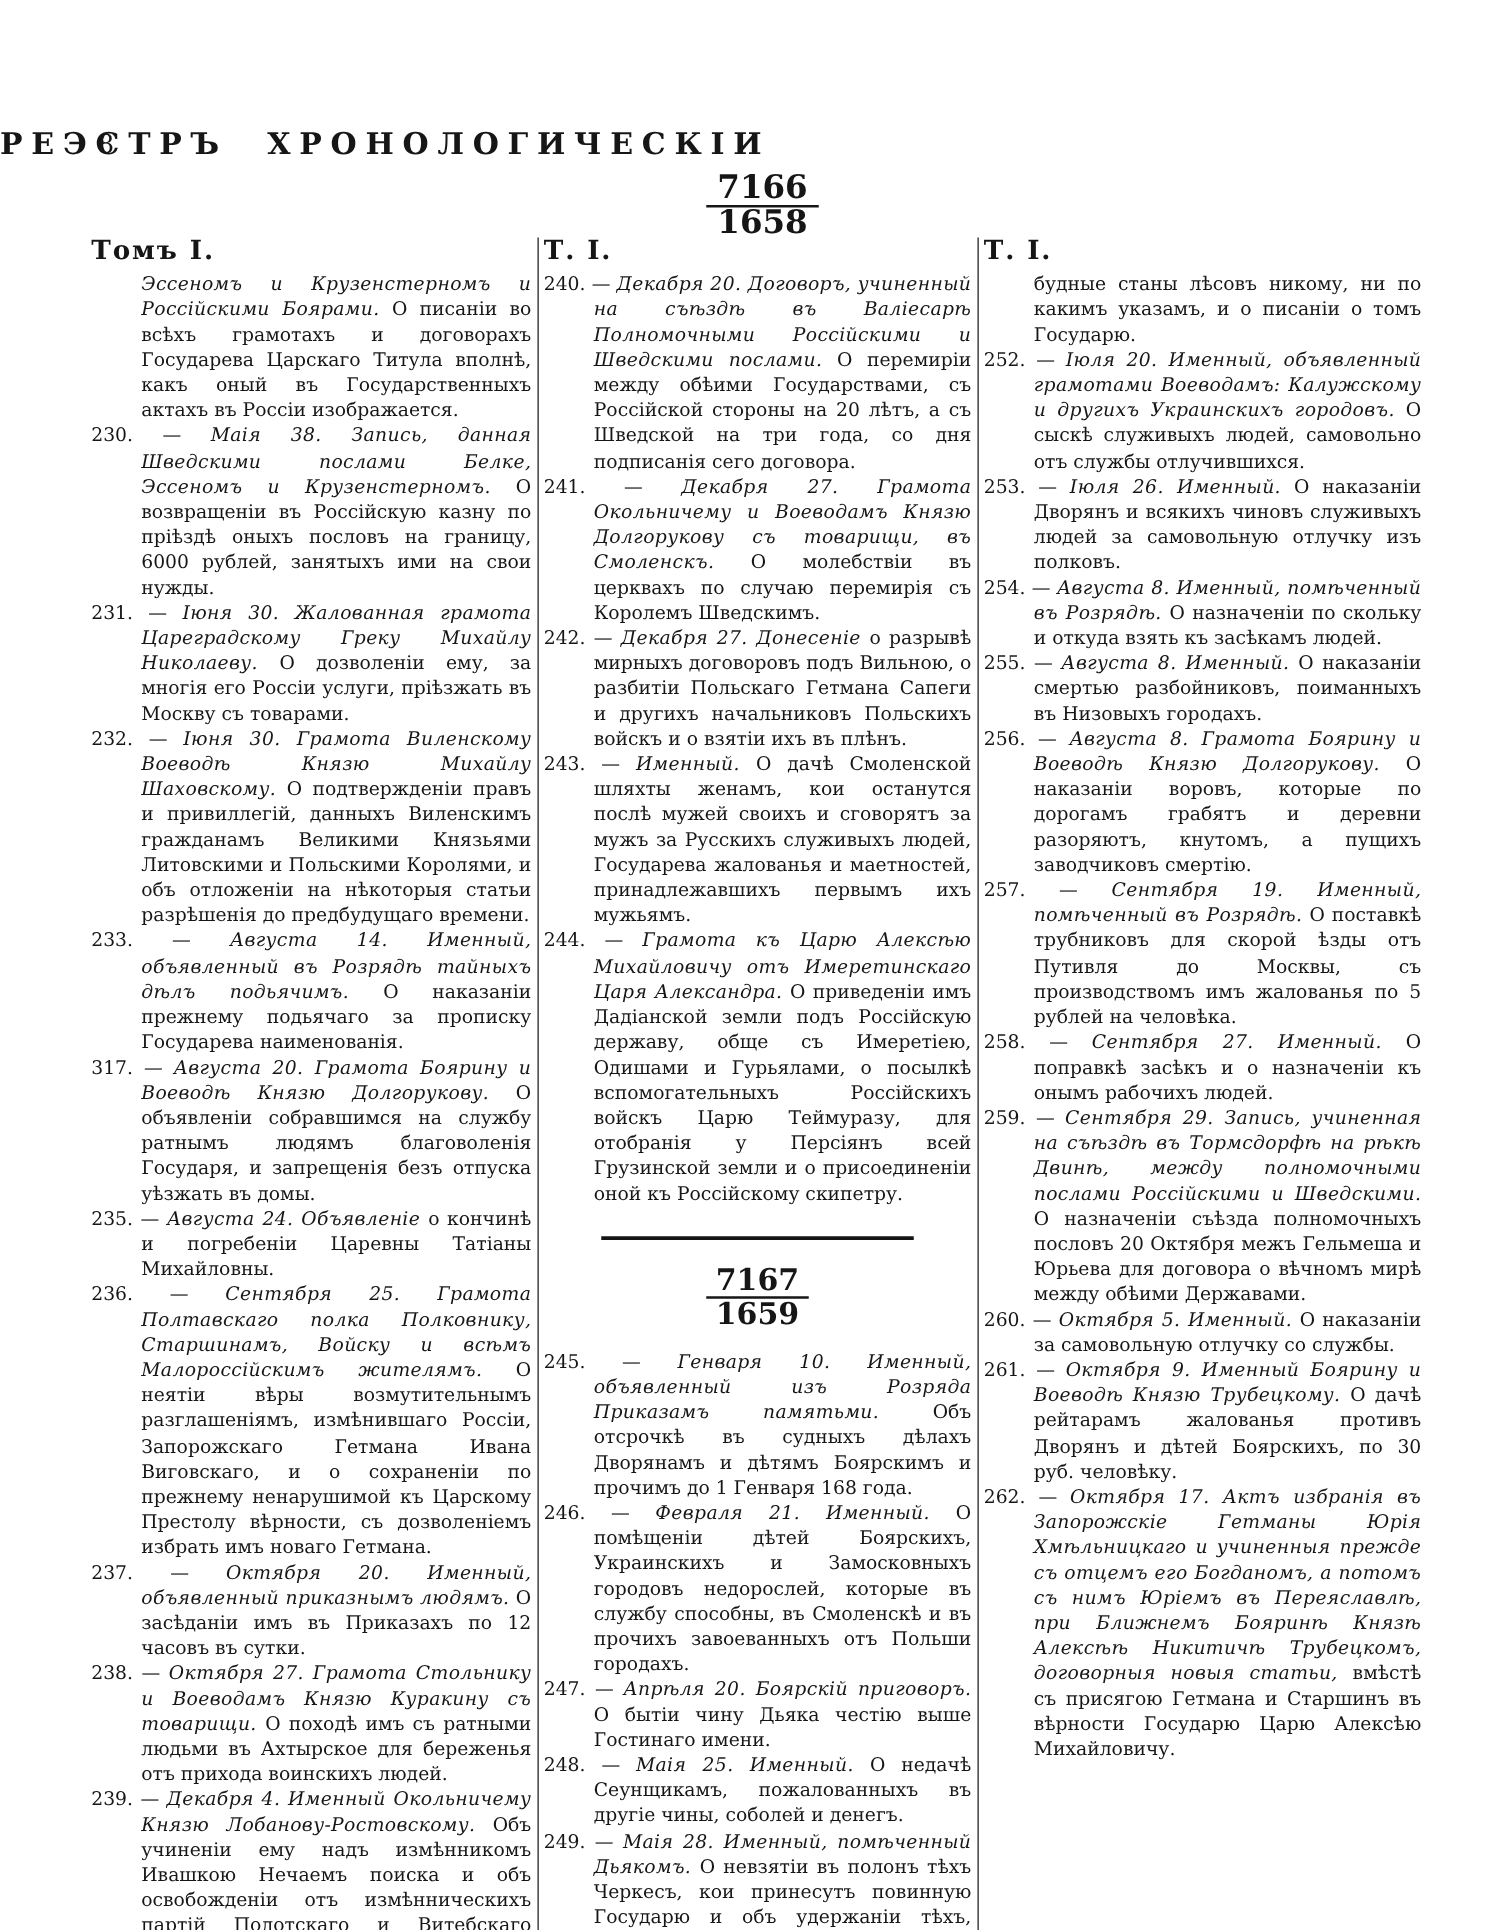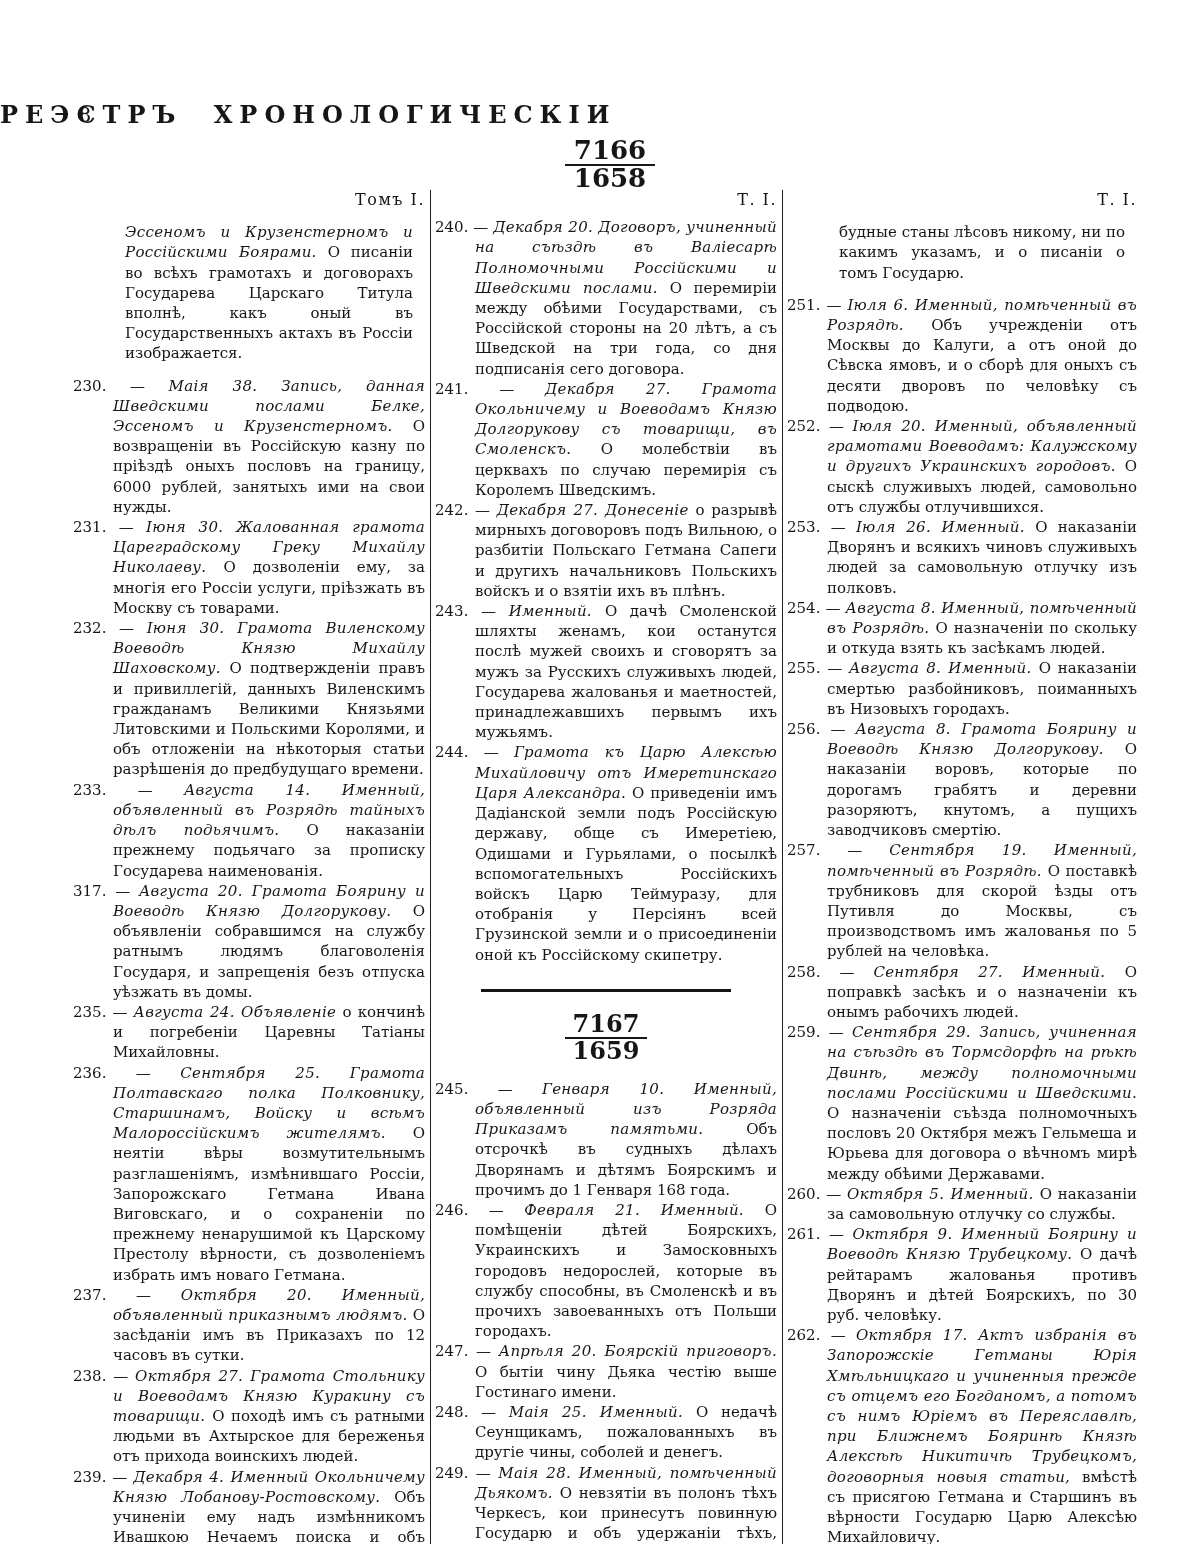"Томъ I." .col-header { font-size: 16px -> 21px; font-weight: normal -> bold; text-align: right -> left }
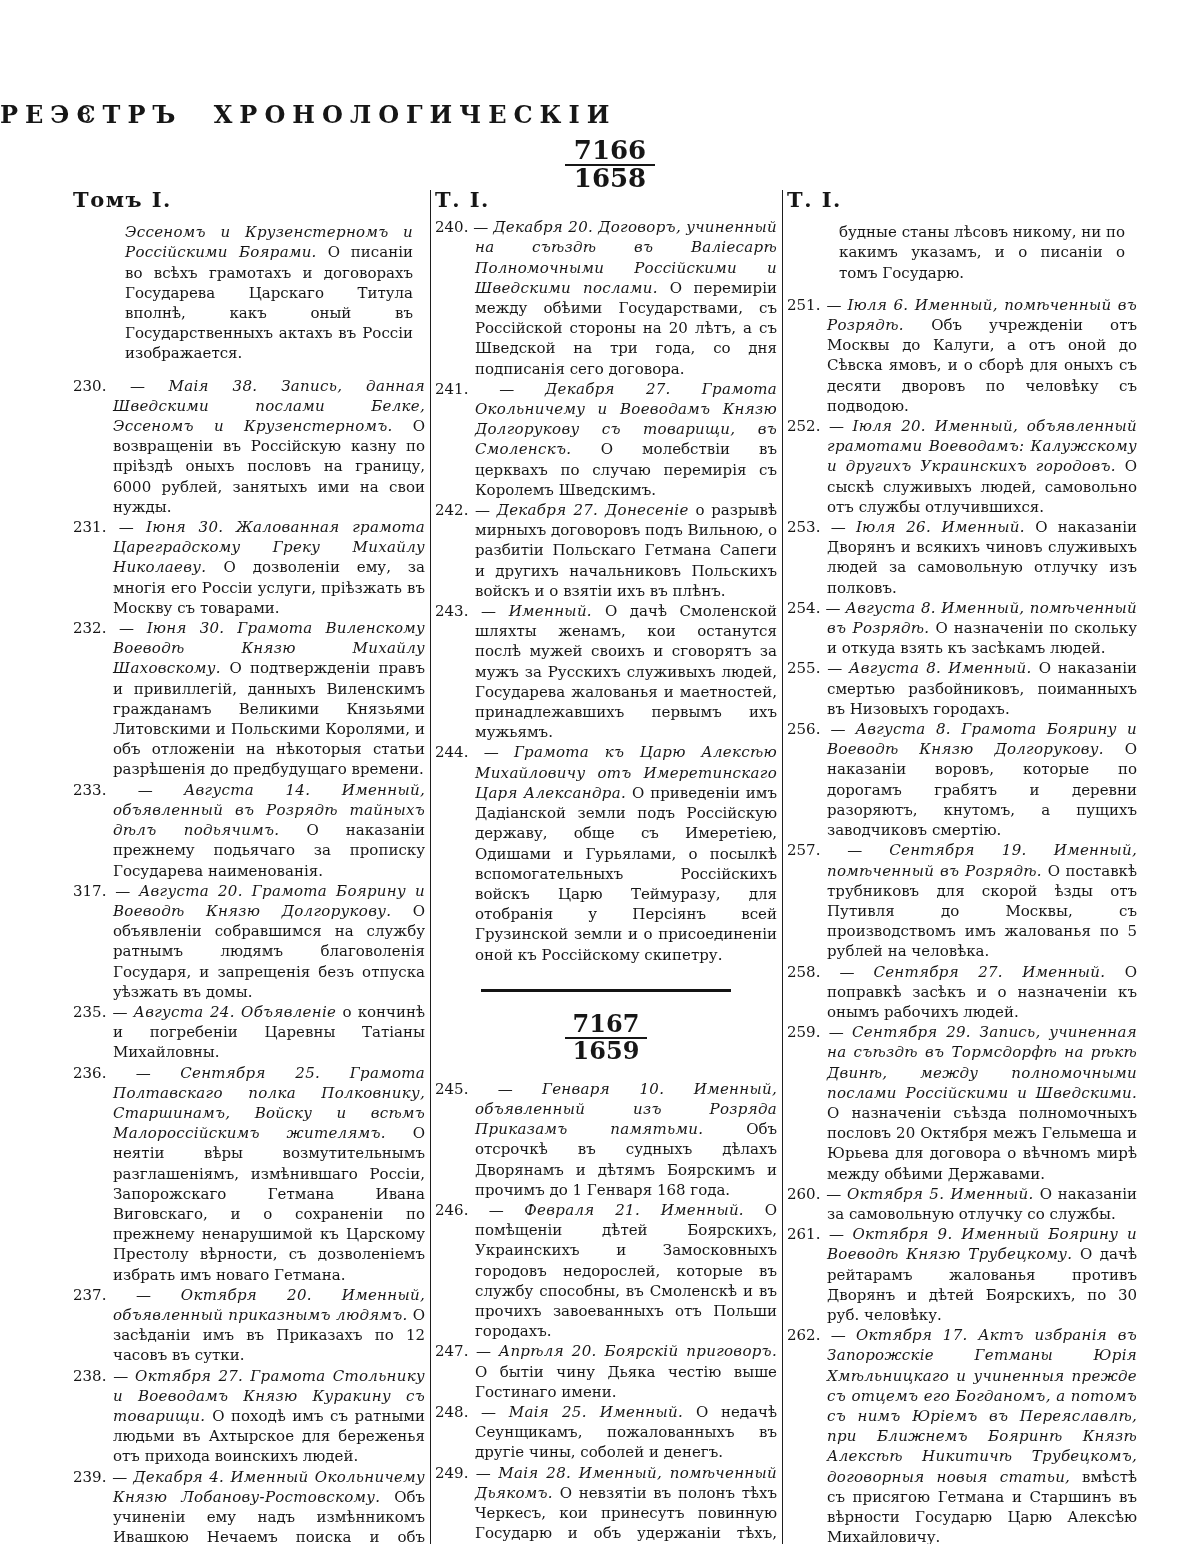"Эссеномъ и Крузенстерномъ и Россійскими" p.intro { margin: 12px -> 0 }
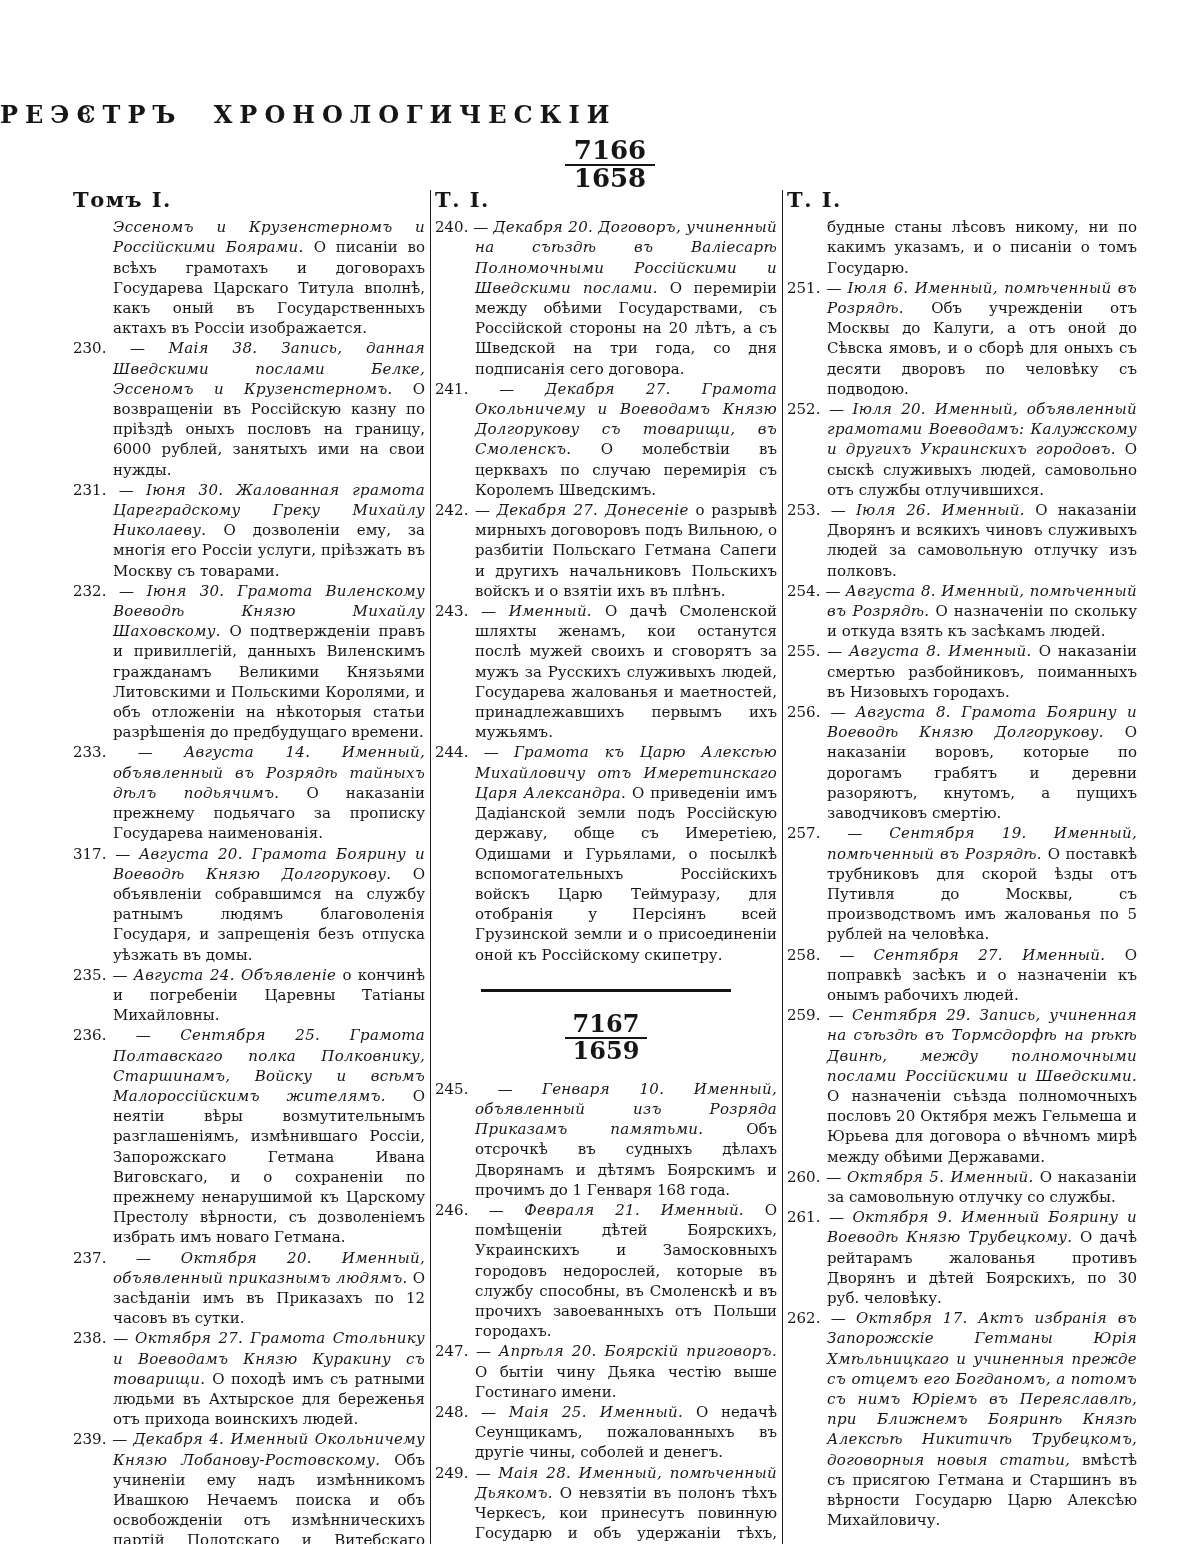"251. — Іюля 6. Именный," p.entry { html: <p><span>251.</span><span> — </span><span>Іюля 6. Именный, помѣченный въ Розрядѣ. </span><span>Объ учрежденіи отъ Москвы до Калуги, а отъ оной до Сѣвска ямовъ, и о сборѣ для оныхъ съ десяти дворовъ по человѣку съ подводою.</span></p> -> none }
